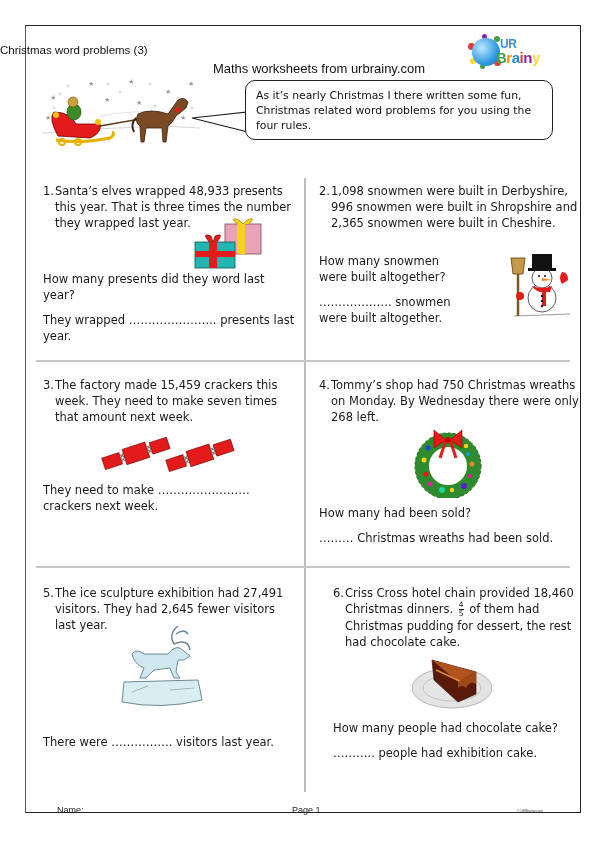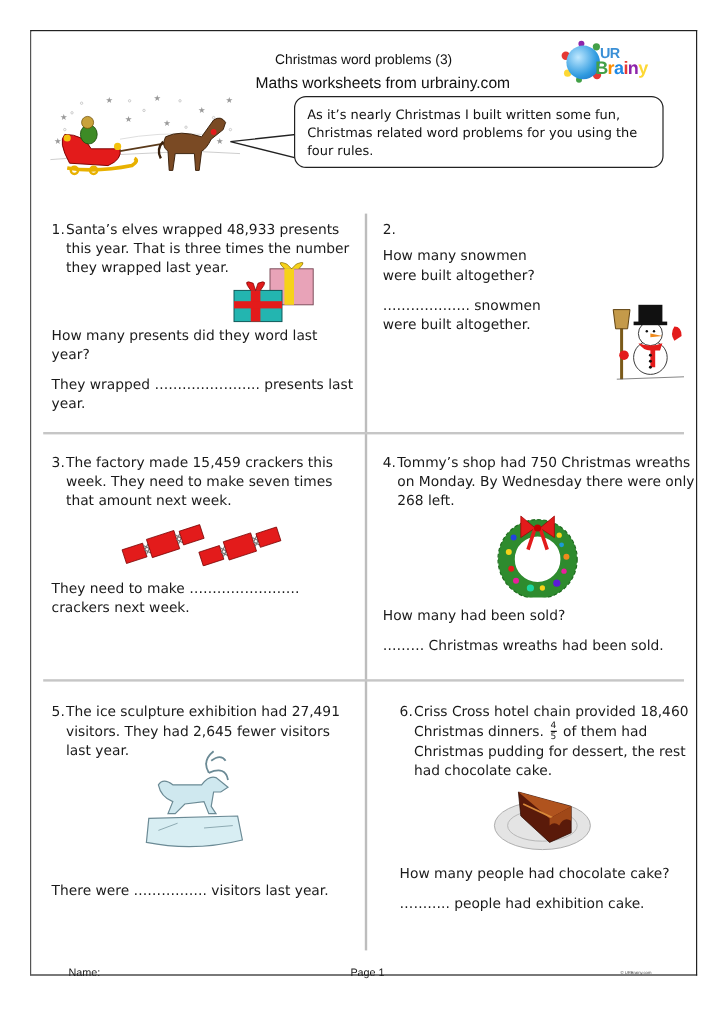"Christmas word problems (3)" .title { text-align: center -> none }
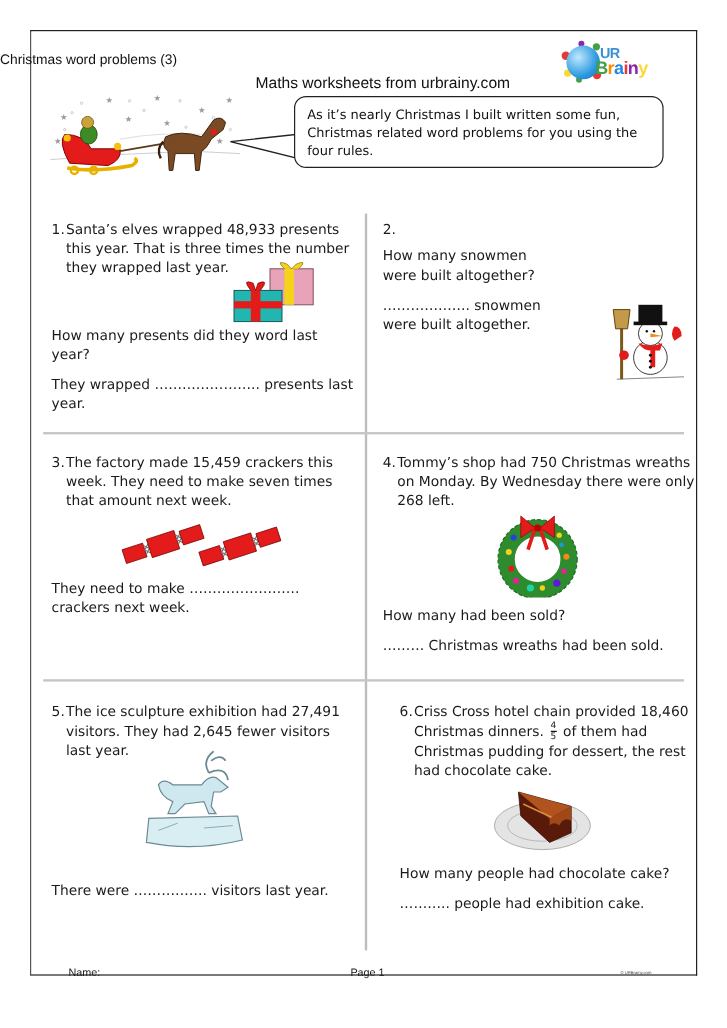"As it’s nearly Christmas I" div.bubble { text: built -> there }
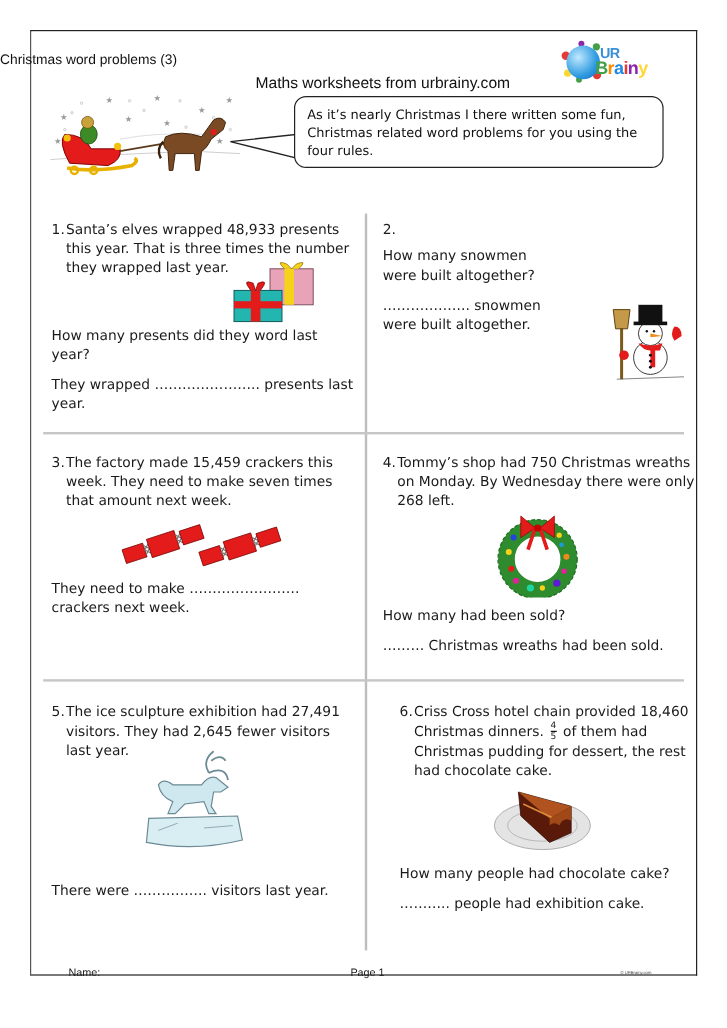"1,098 snowmen were built in" p.body { html: none -> <p>1,098 snowmen were built in Derbyshire, 996 snowmen were built in Shropshire and 2,365 snowmen were built in Cheshire.</p> }
